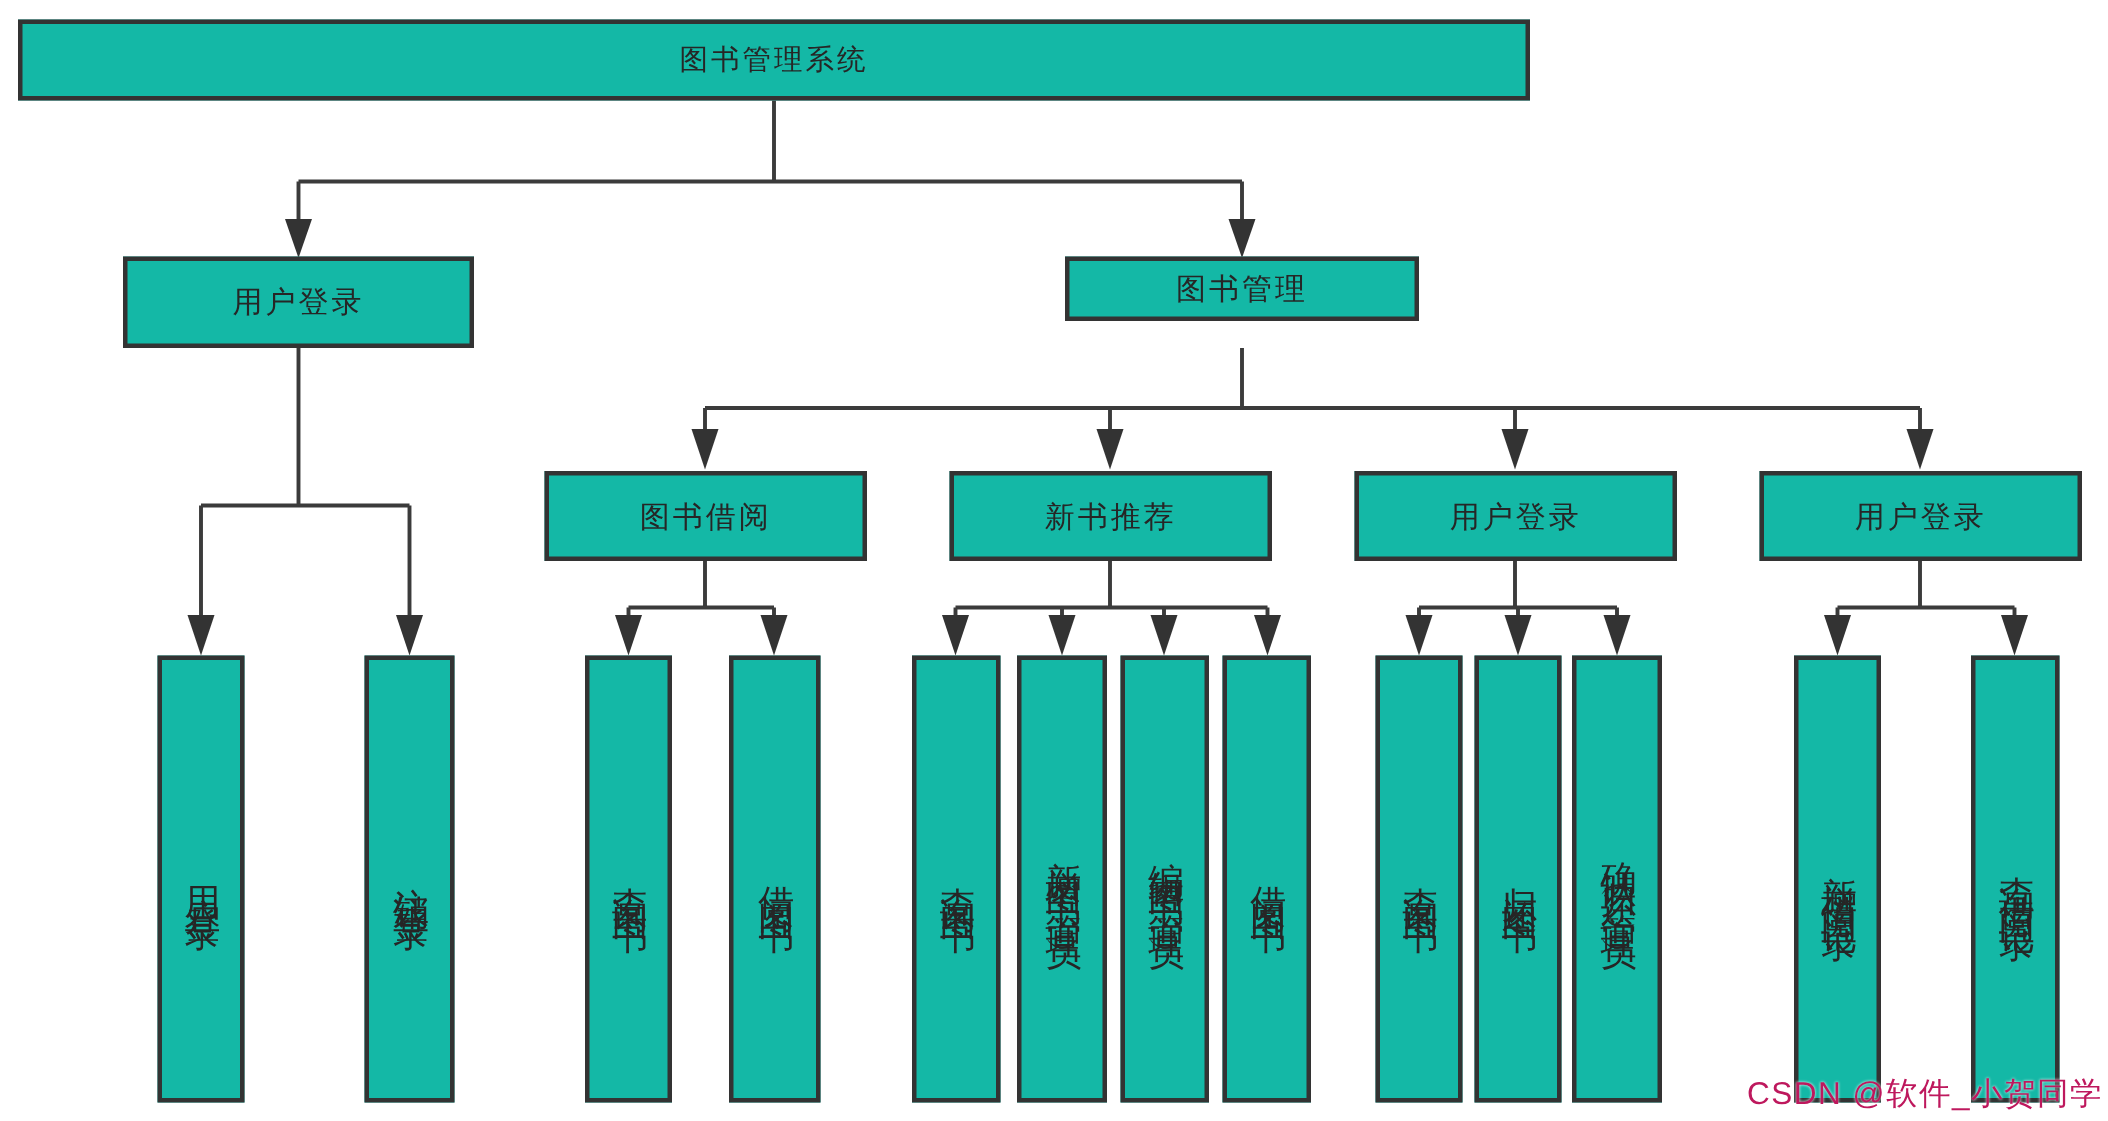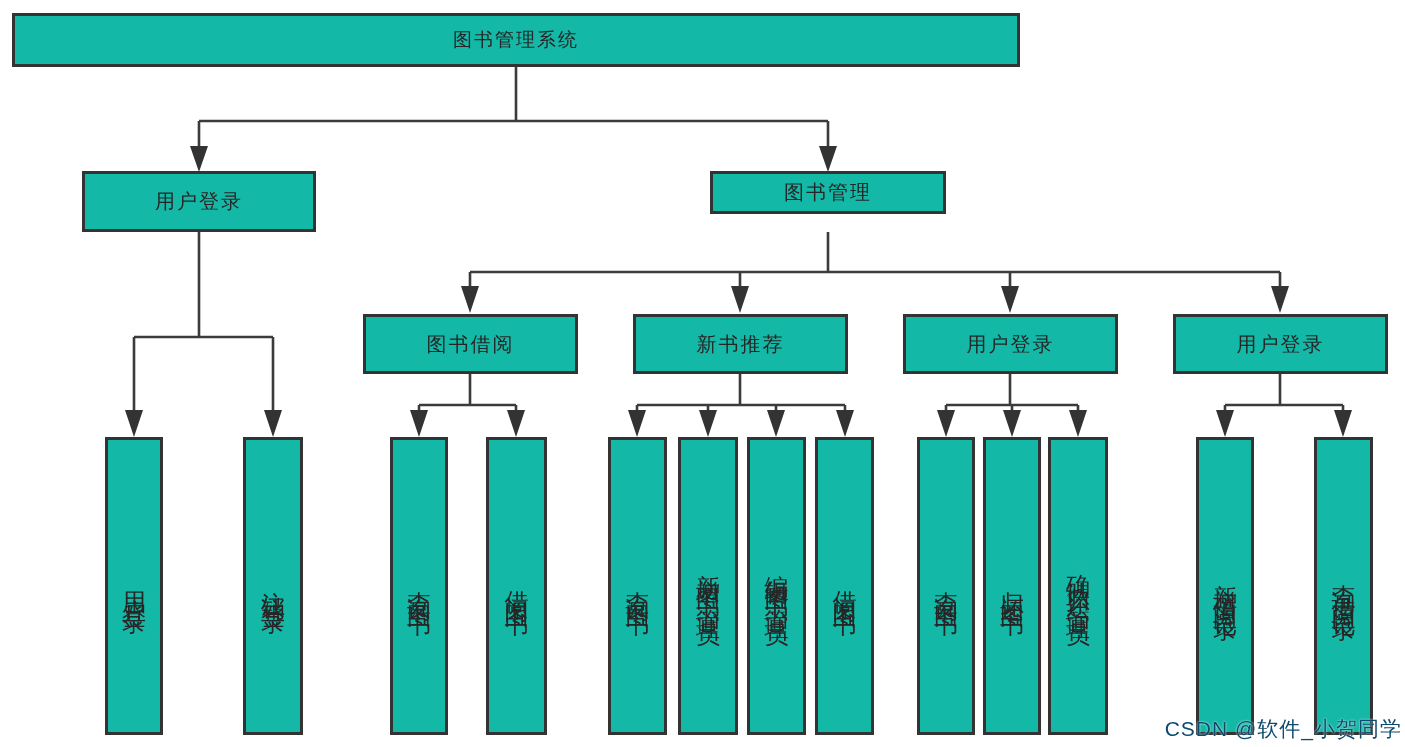"CSDN @软件_小贺同学" .watermark { color: #0c4a6e -> #be185d }
